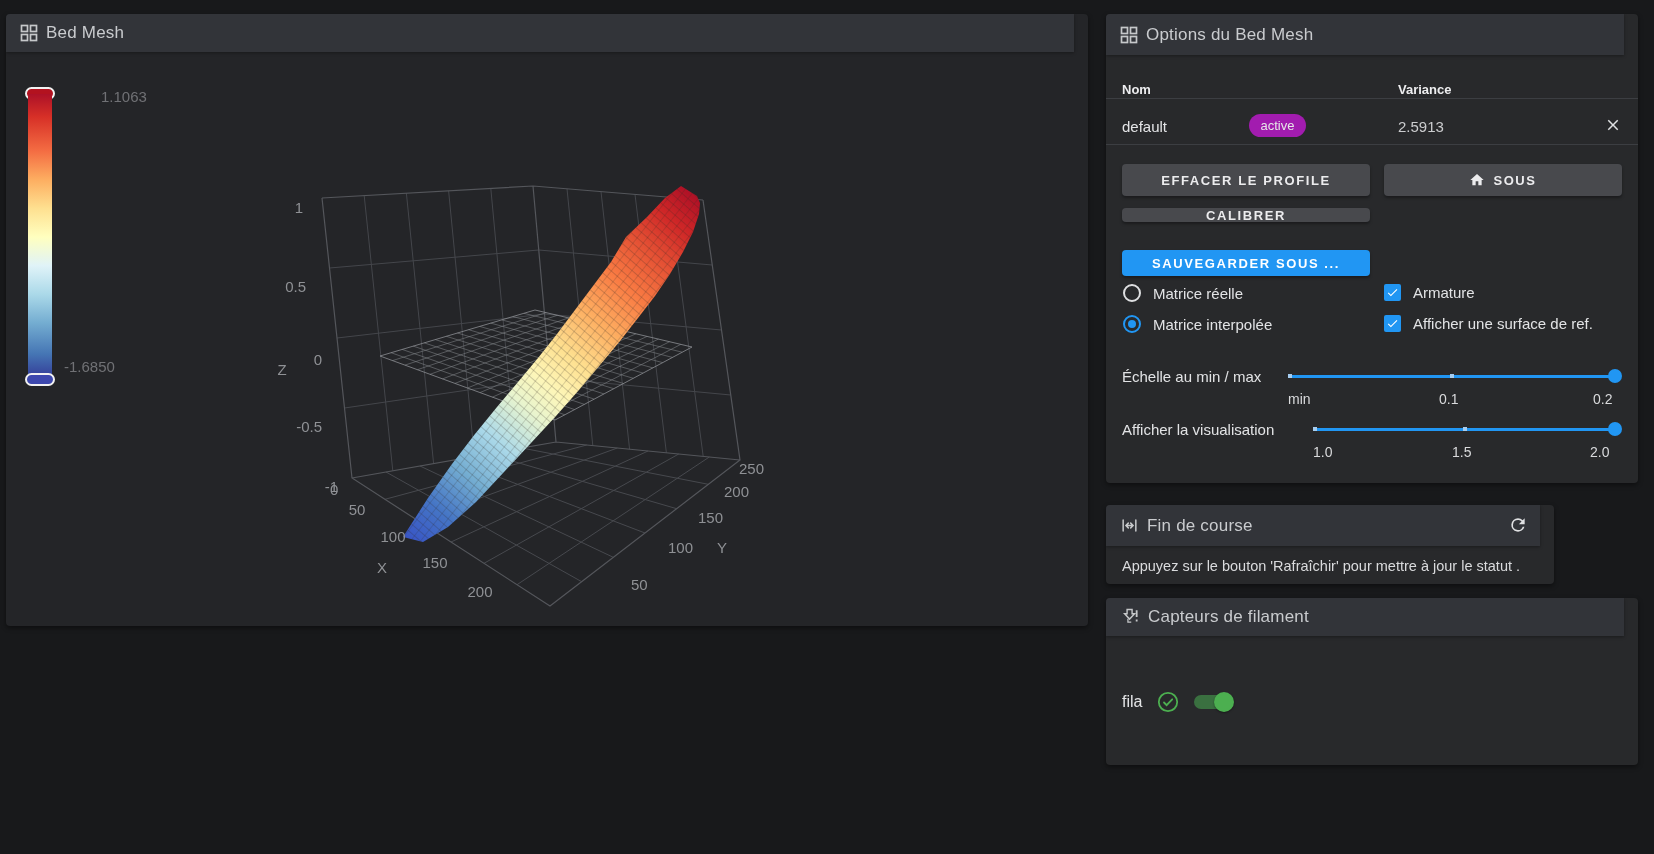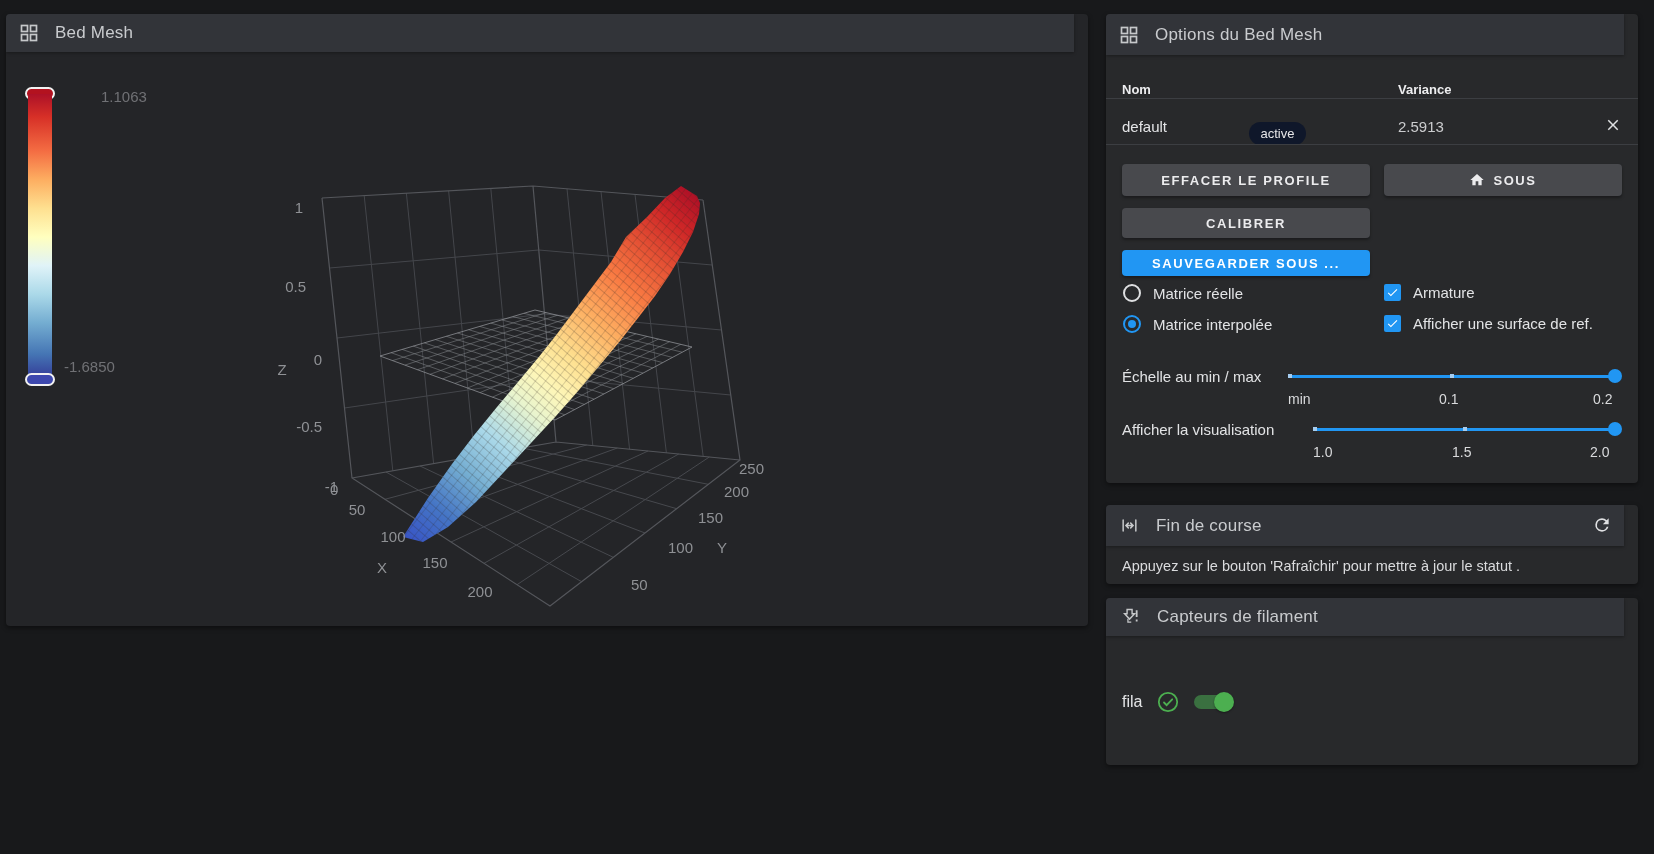"Bed Mesh" .panel-header { gap: 17px -> 8px }
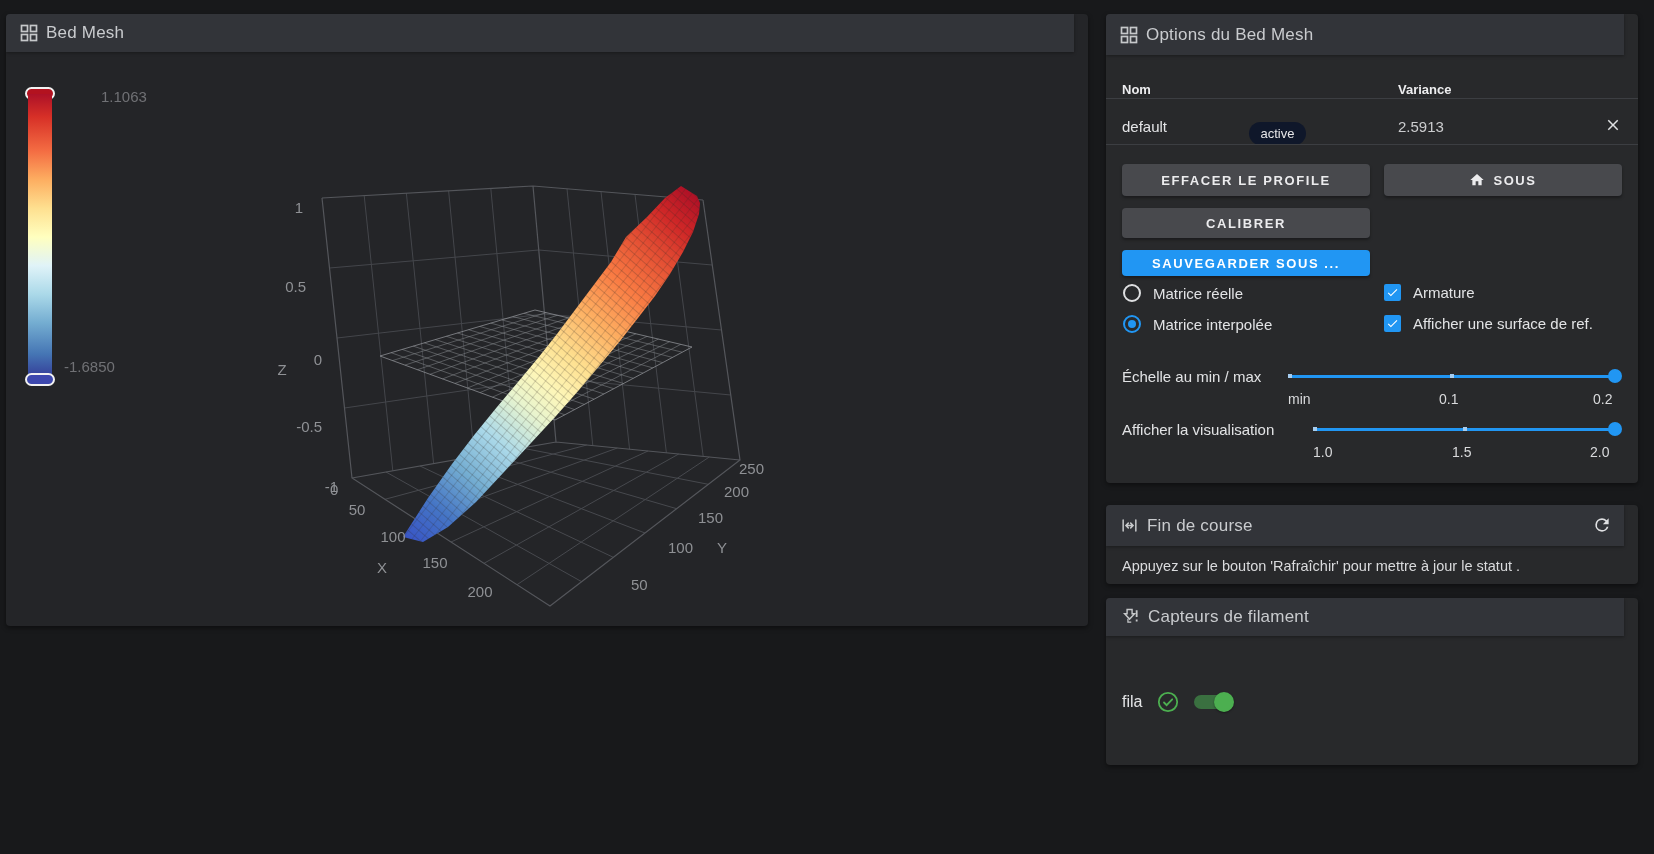"active" .badge { background: #0f172a -> #a21caf; margin-top: 8px -> none }
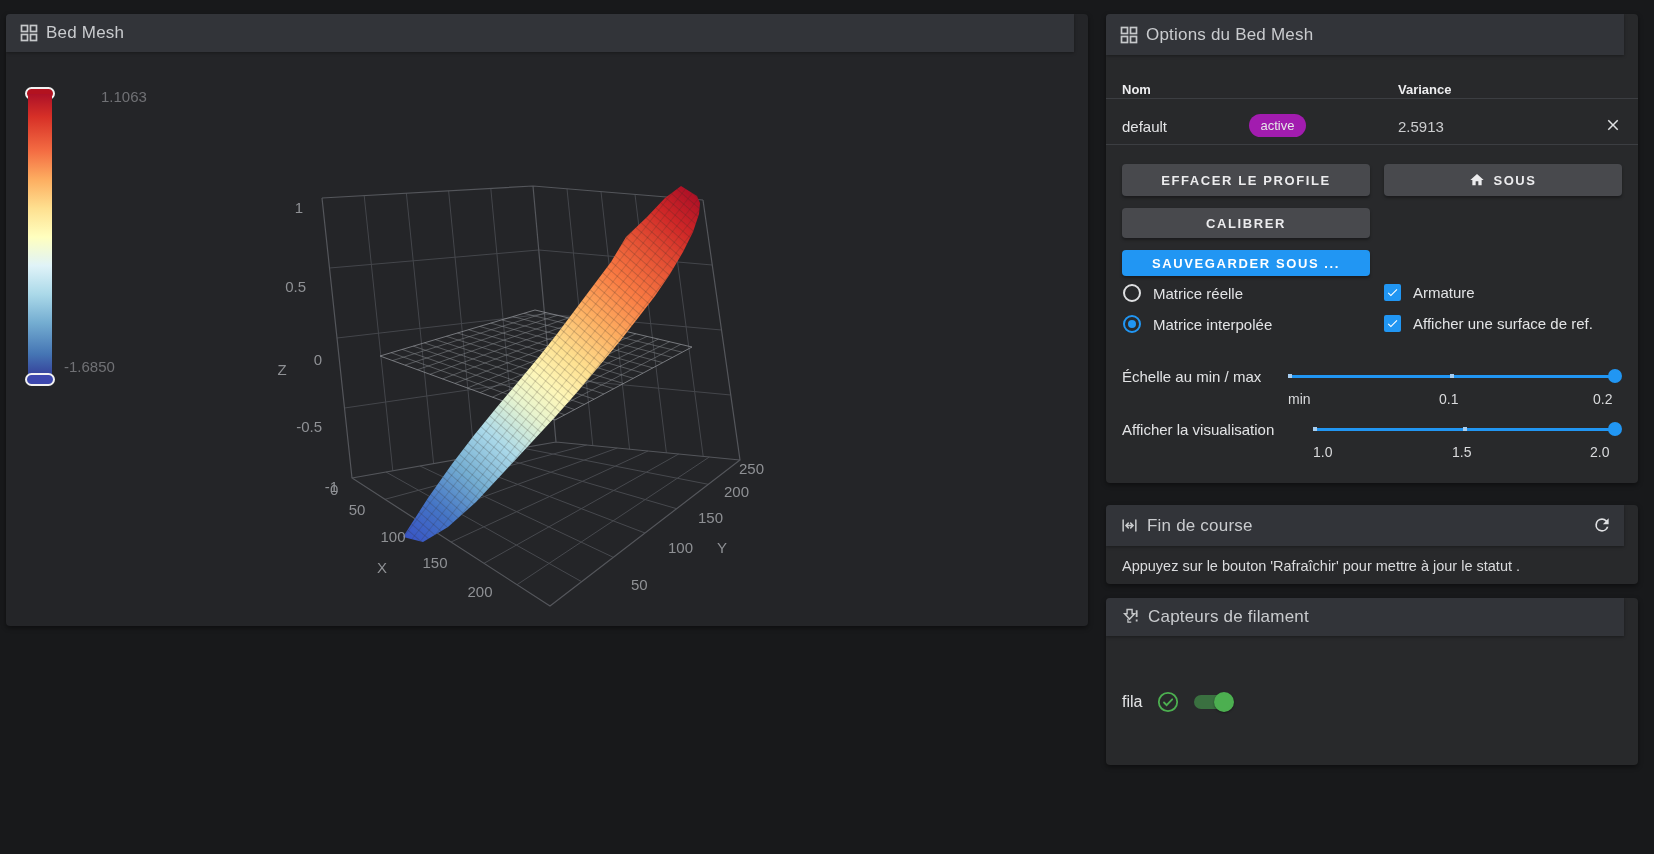"CALIBRER" button.btn { height: 30px -> 14px }
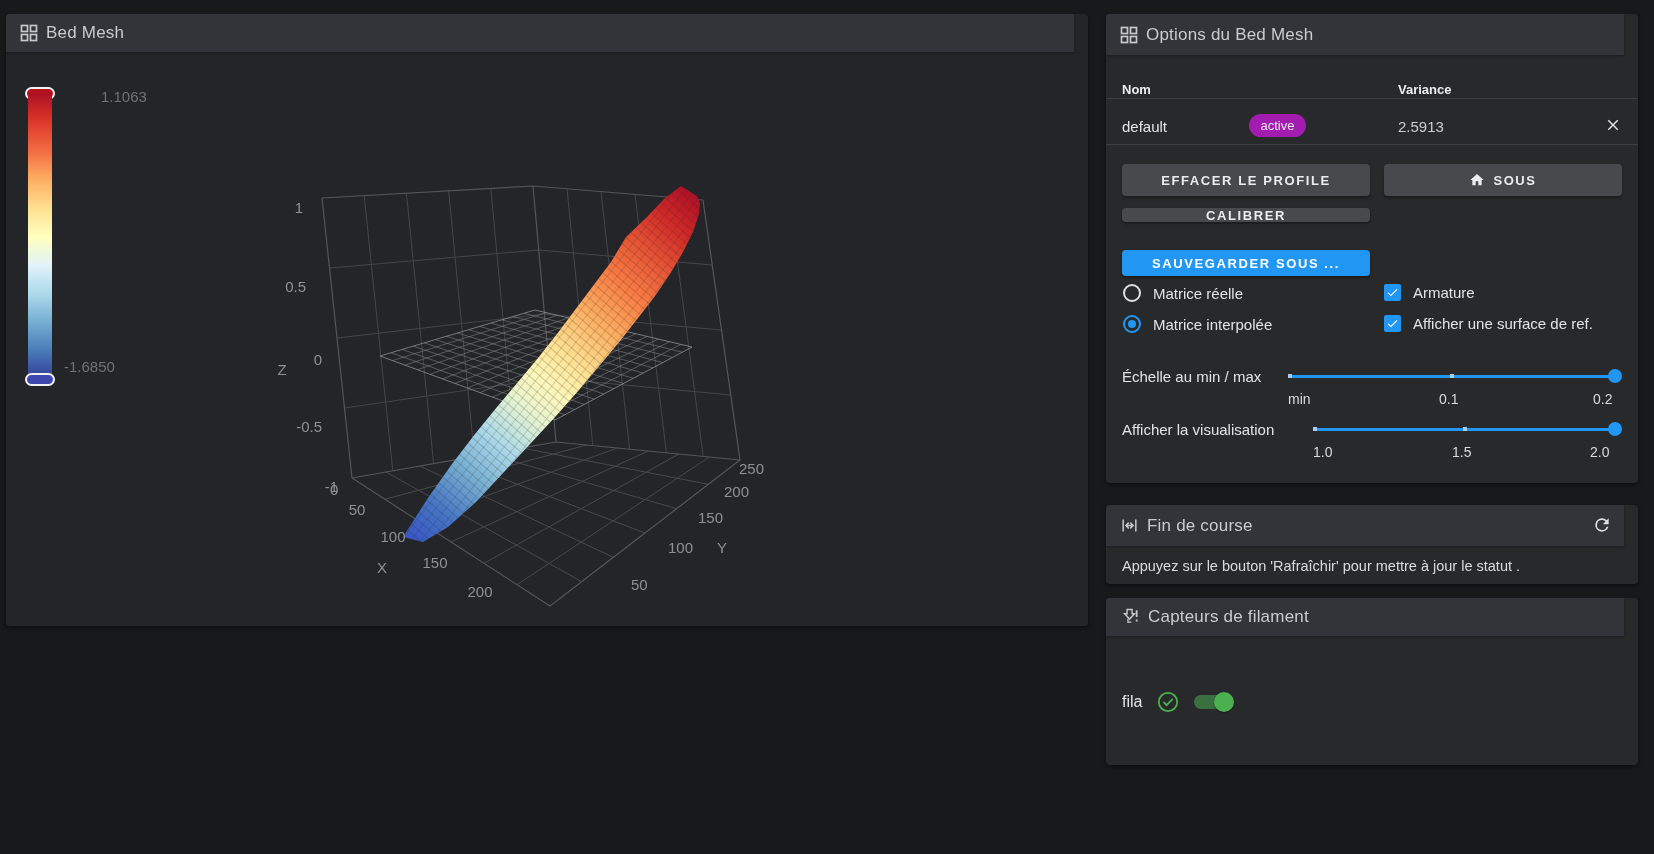"Fin de course" #endstops { width: 532px -> 448px }
